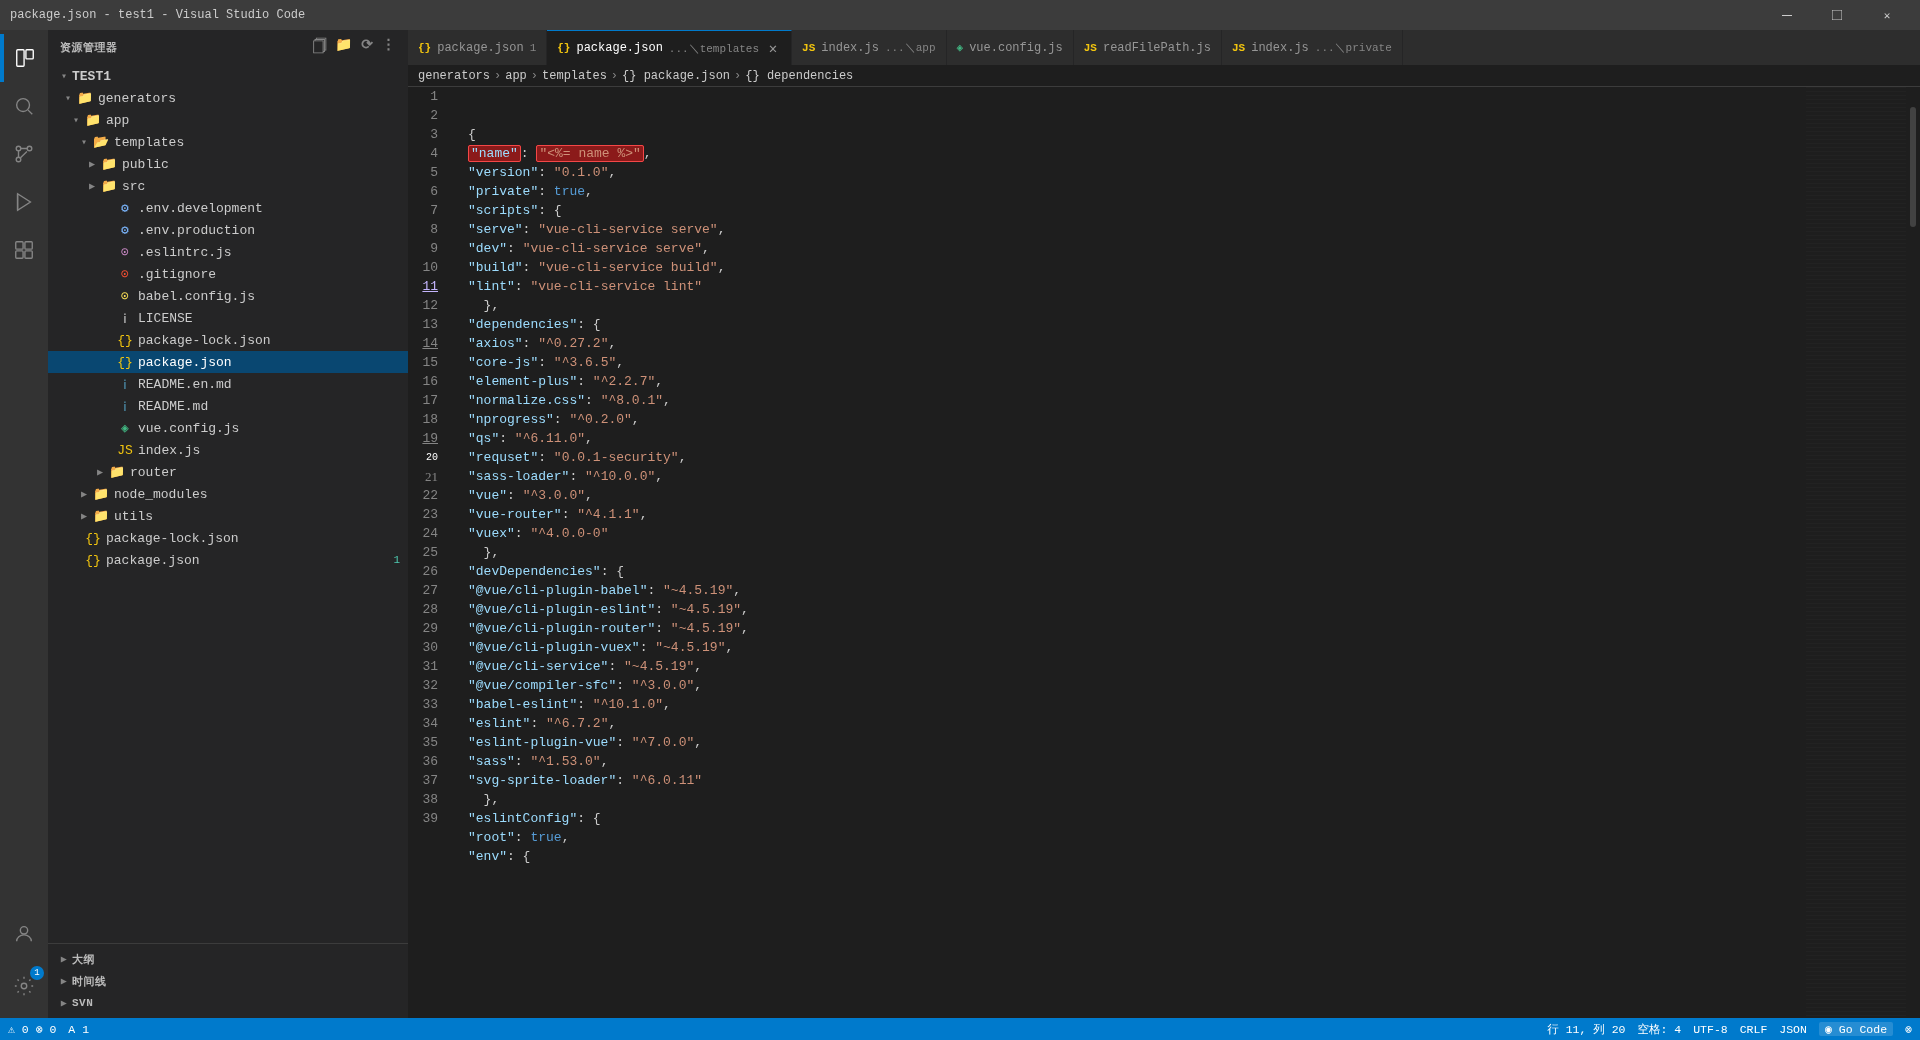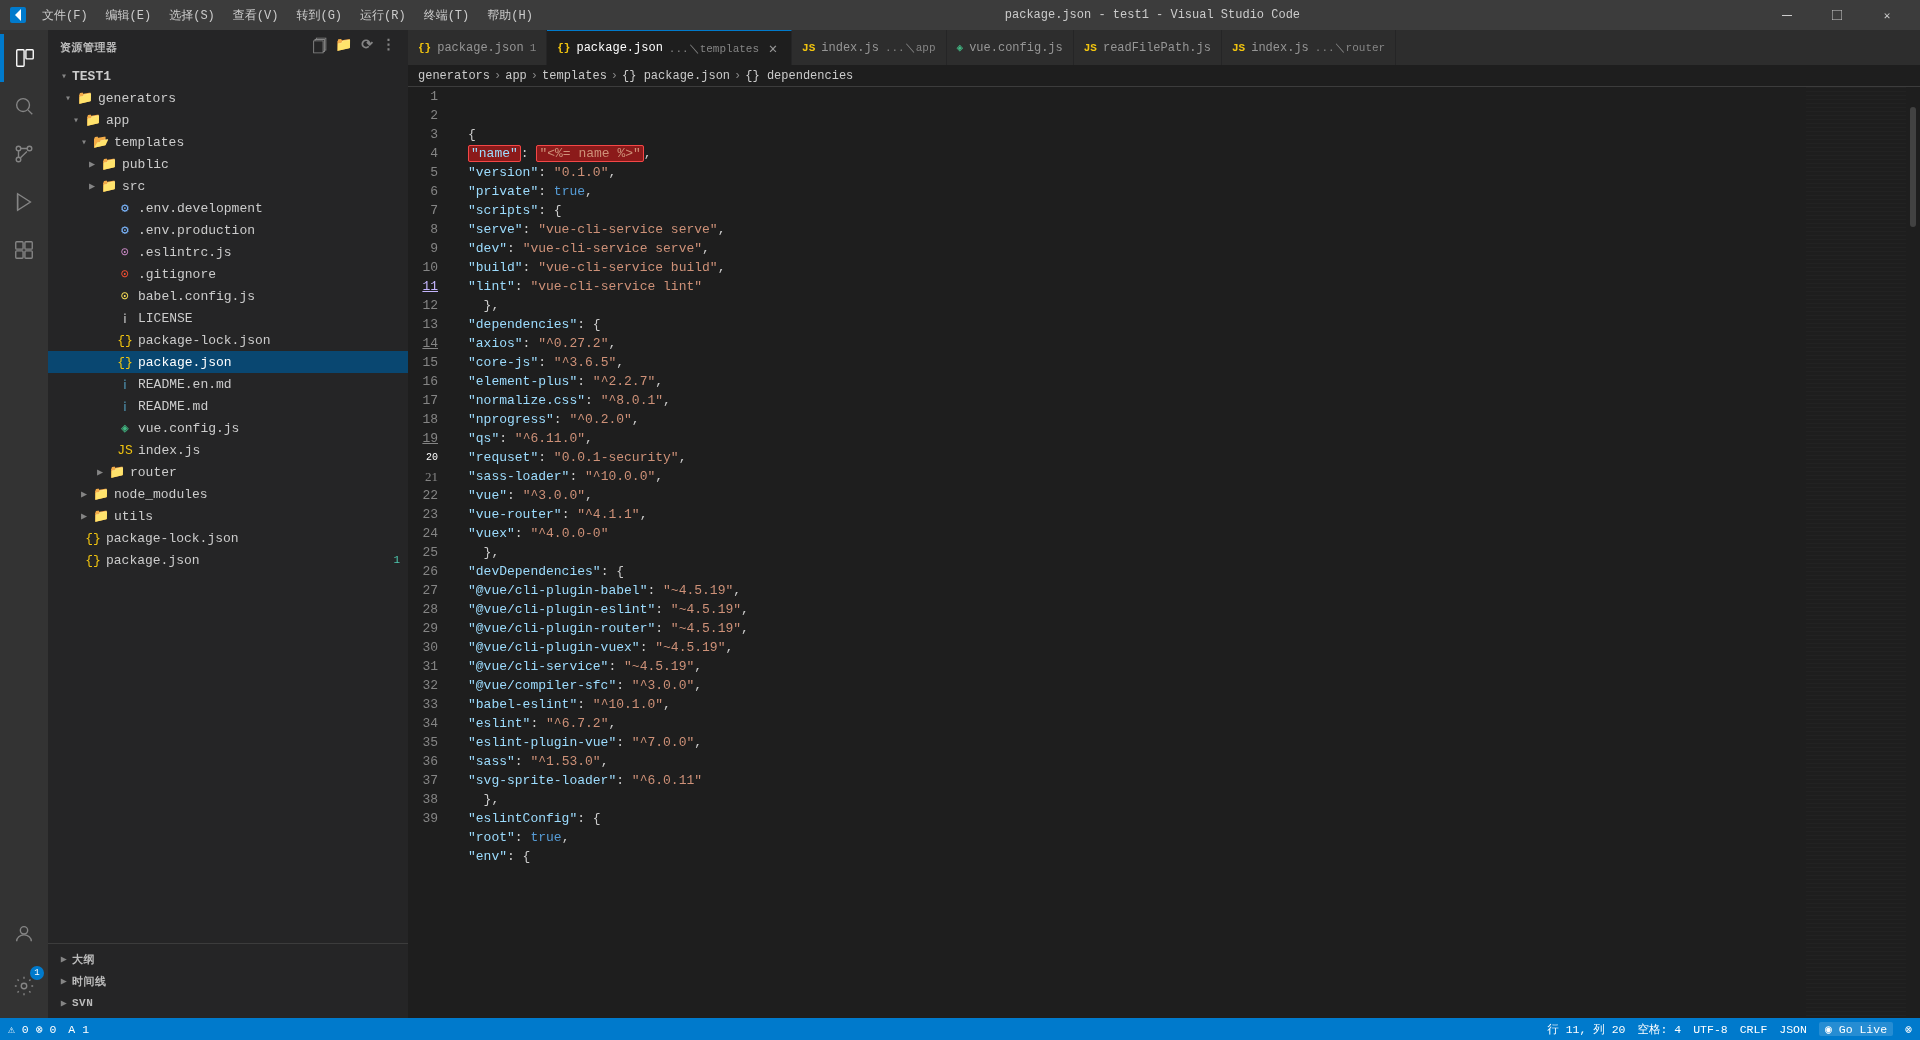"文件(F)" div.title-bar-left { html: <div> <div> <svg> <path></path> </svg> </div> <div> <div>文件(F)</div> <div>编辑(E)</div> <div>选择(S)</div> <div>查看(V)</div> <div>转到(G)</div> <div>运行(R)</div> <div>终端(T)</div> <div>帮助(H)</div> </div> </div> -> none }
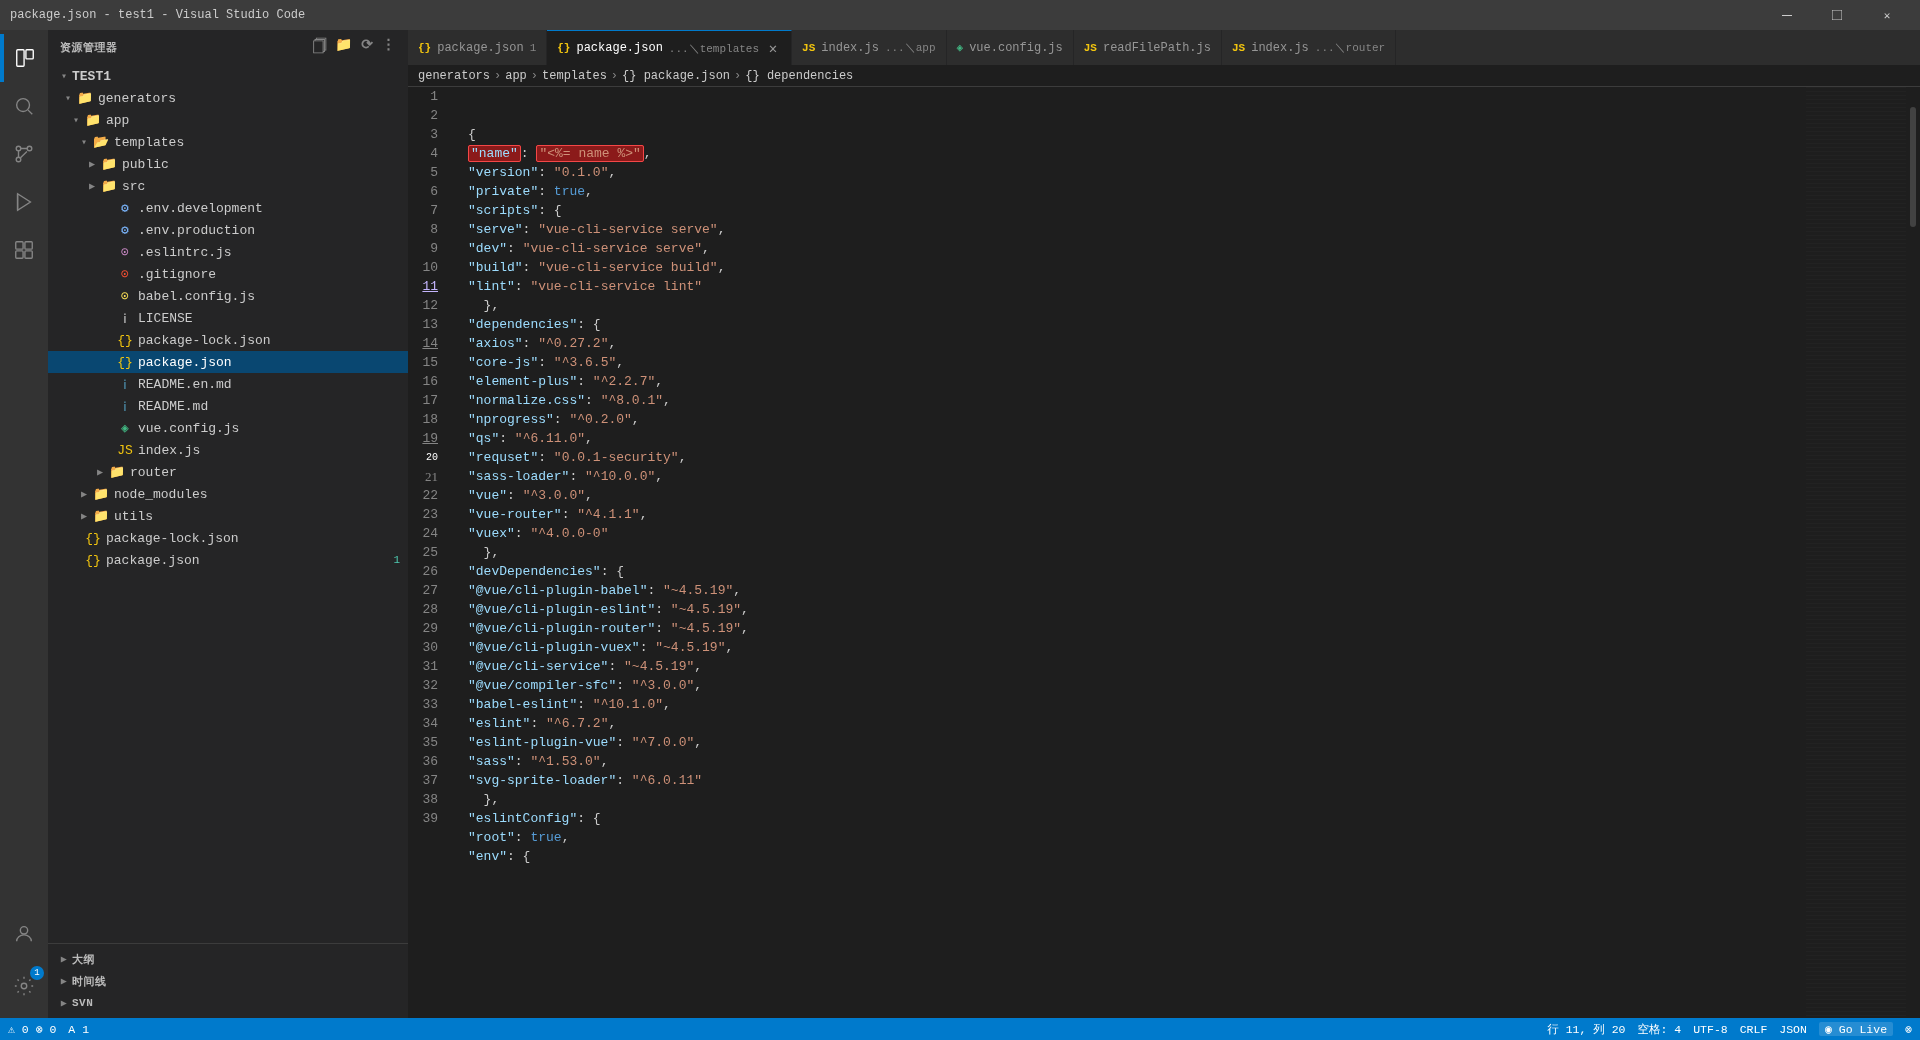"...＼router" span { text: router -> private }
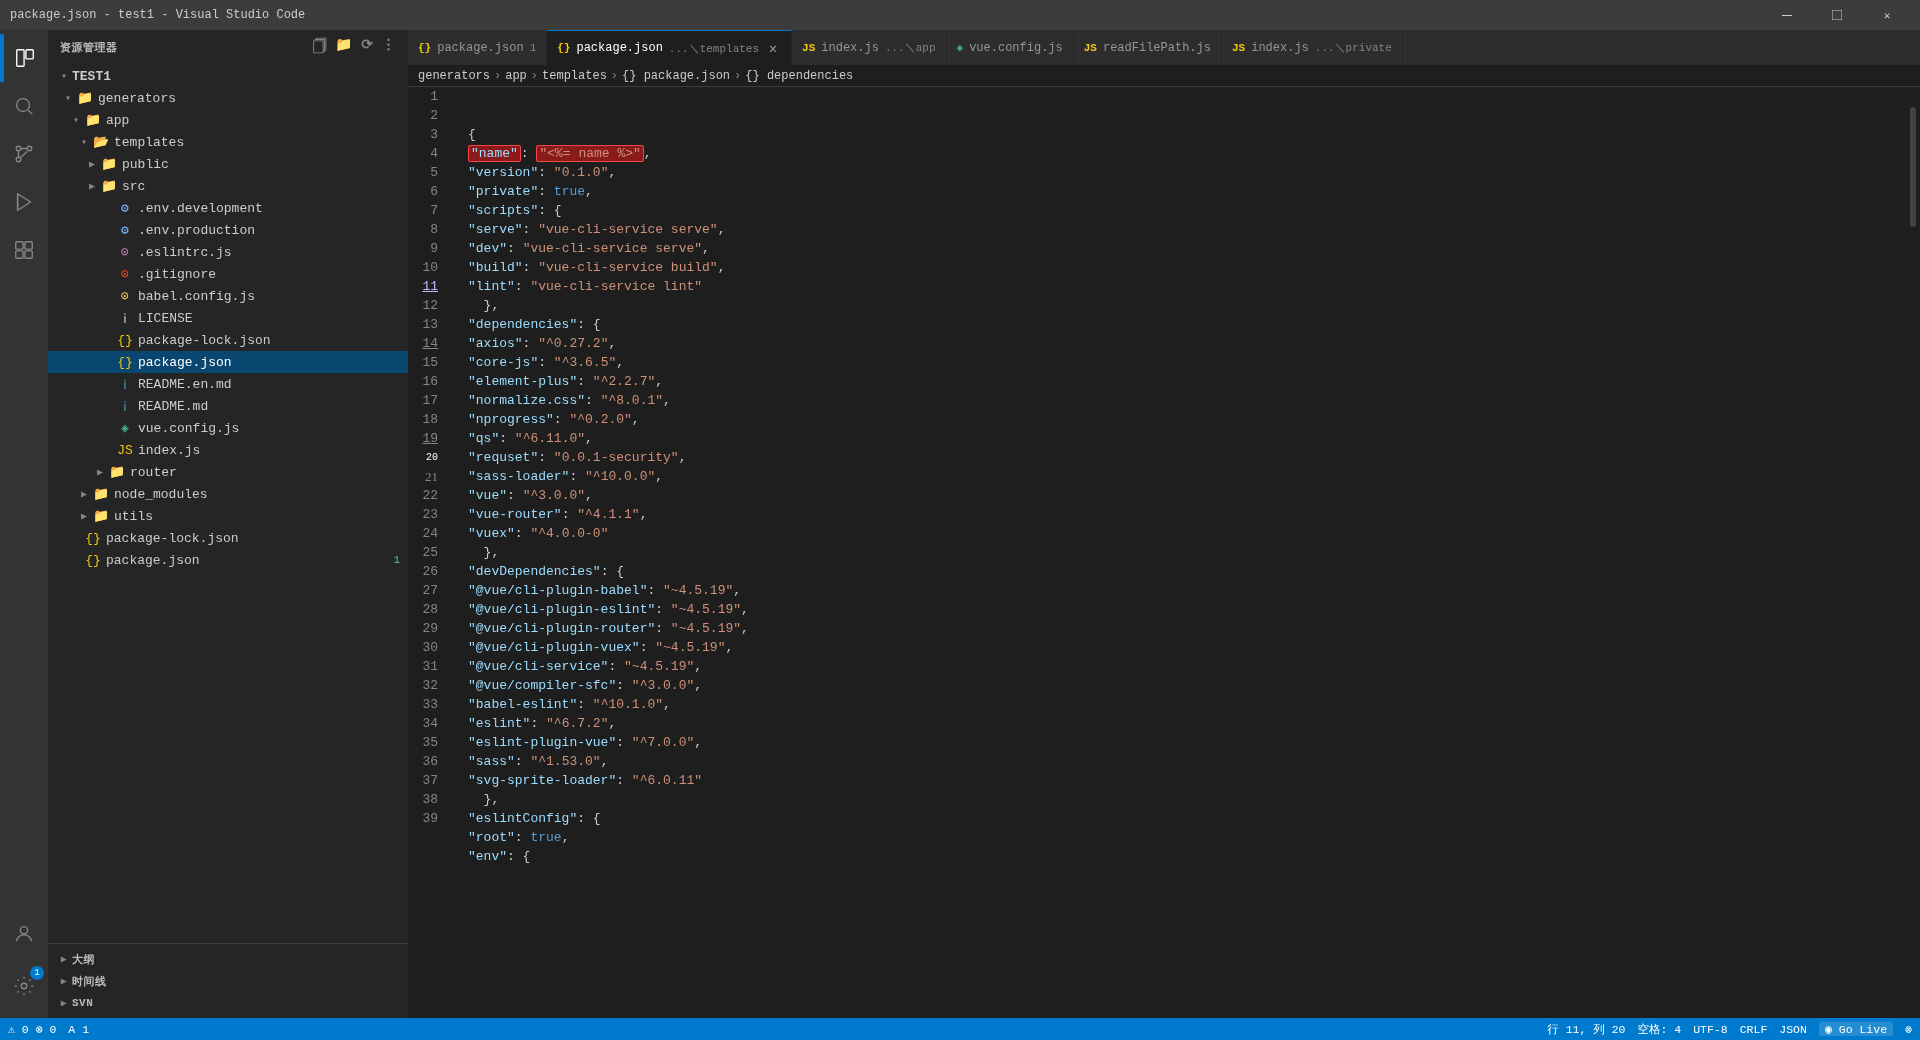"◉ Go Live" span.status-item { text: Live -> Code }
